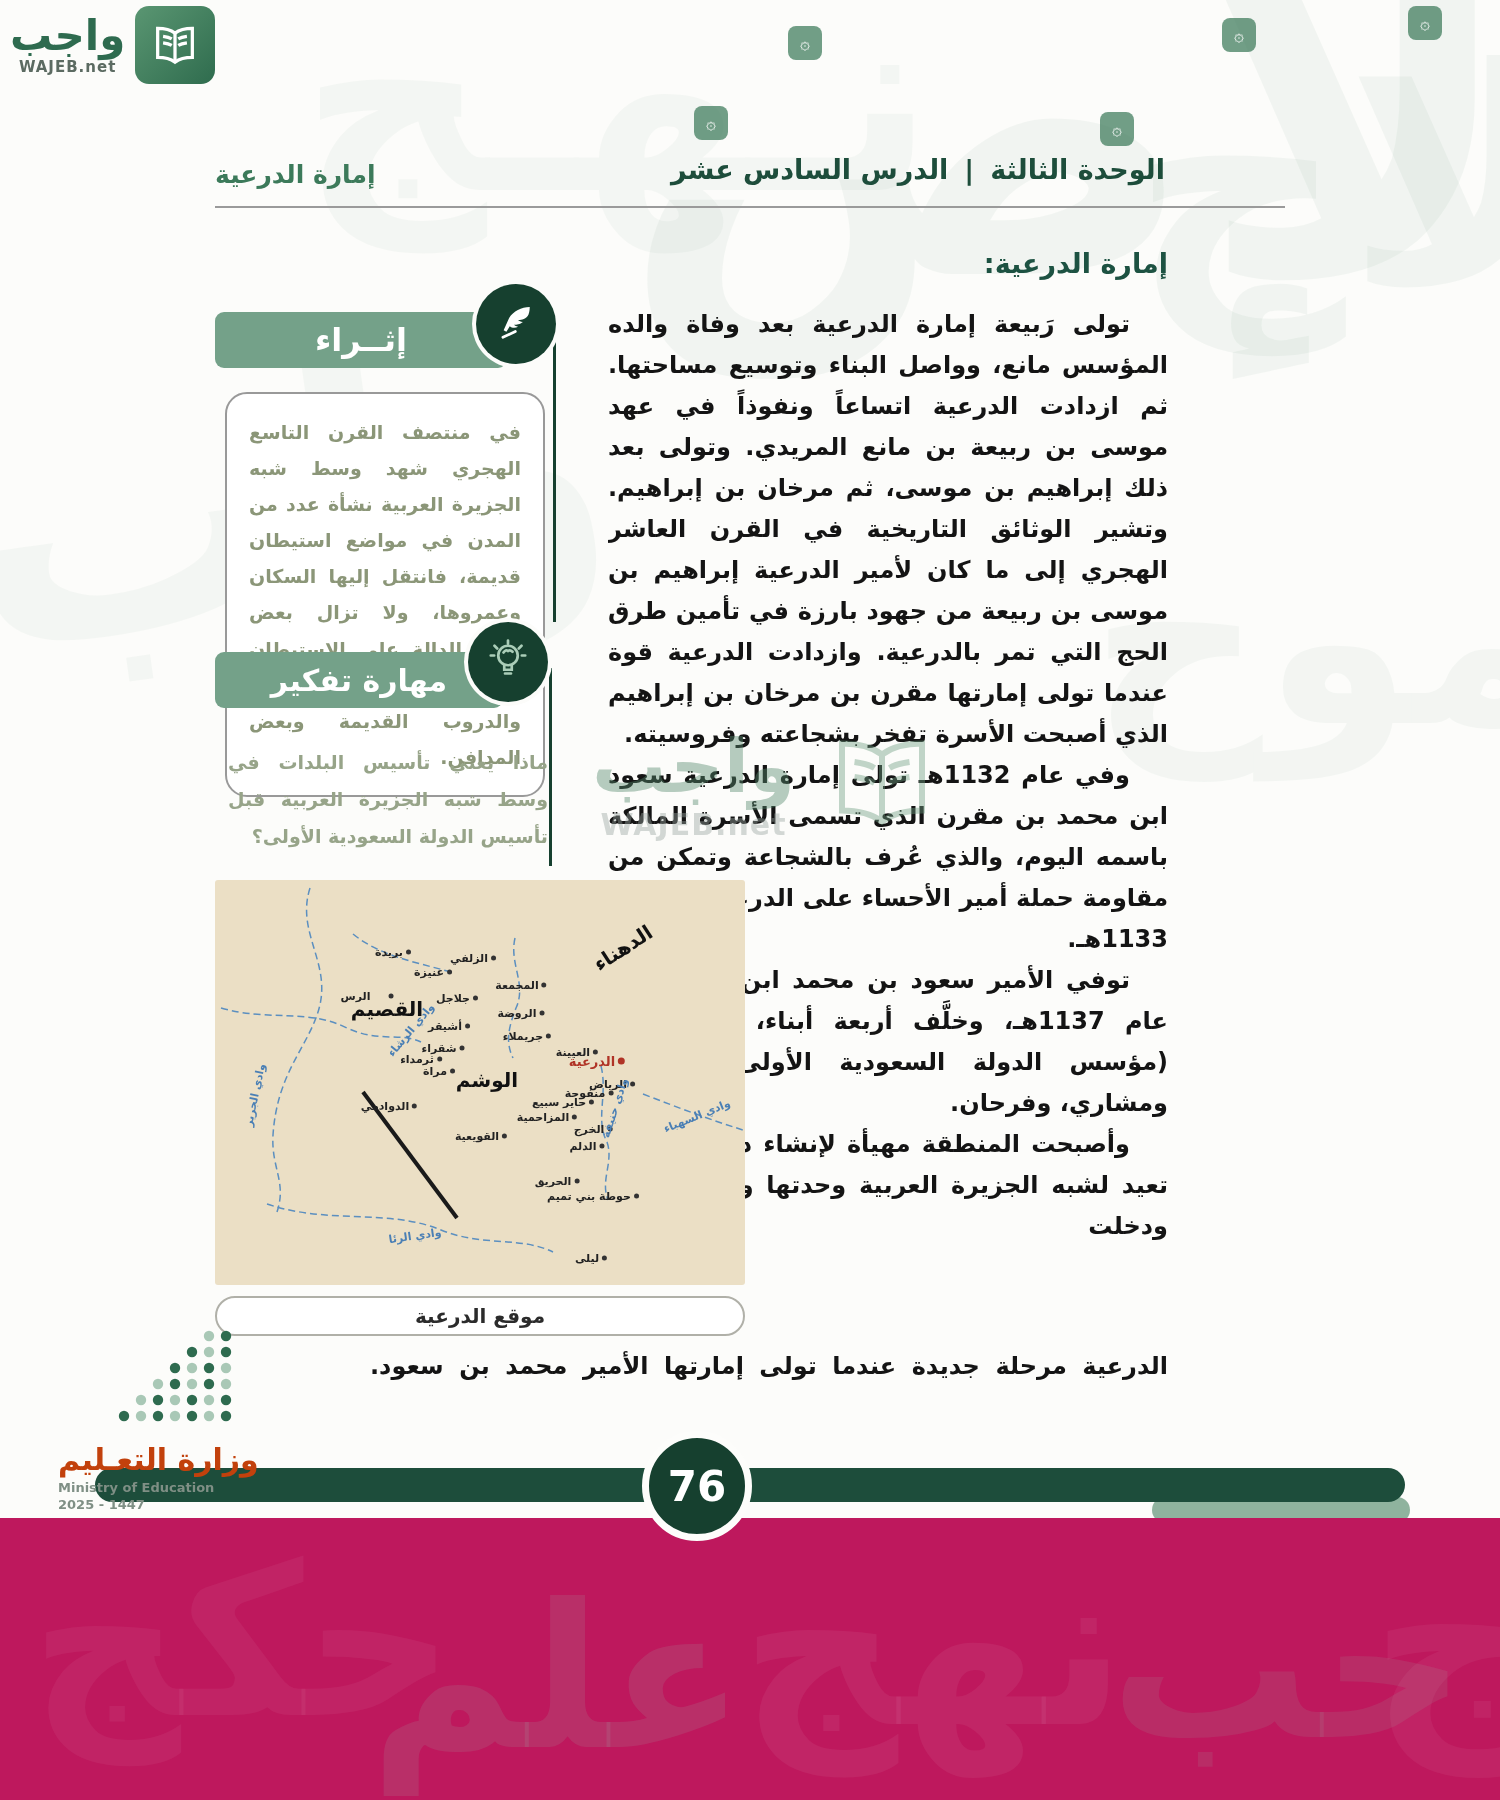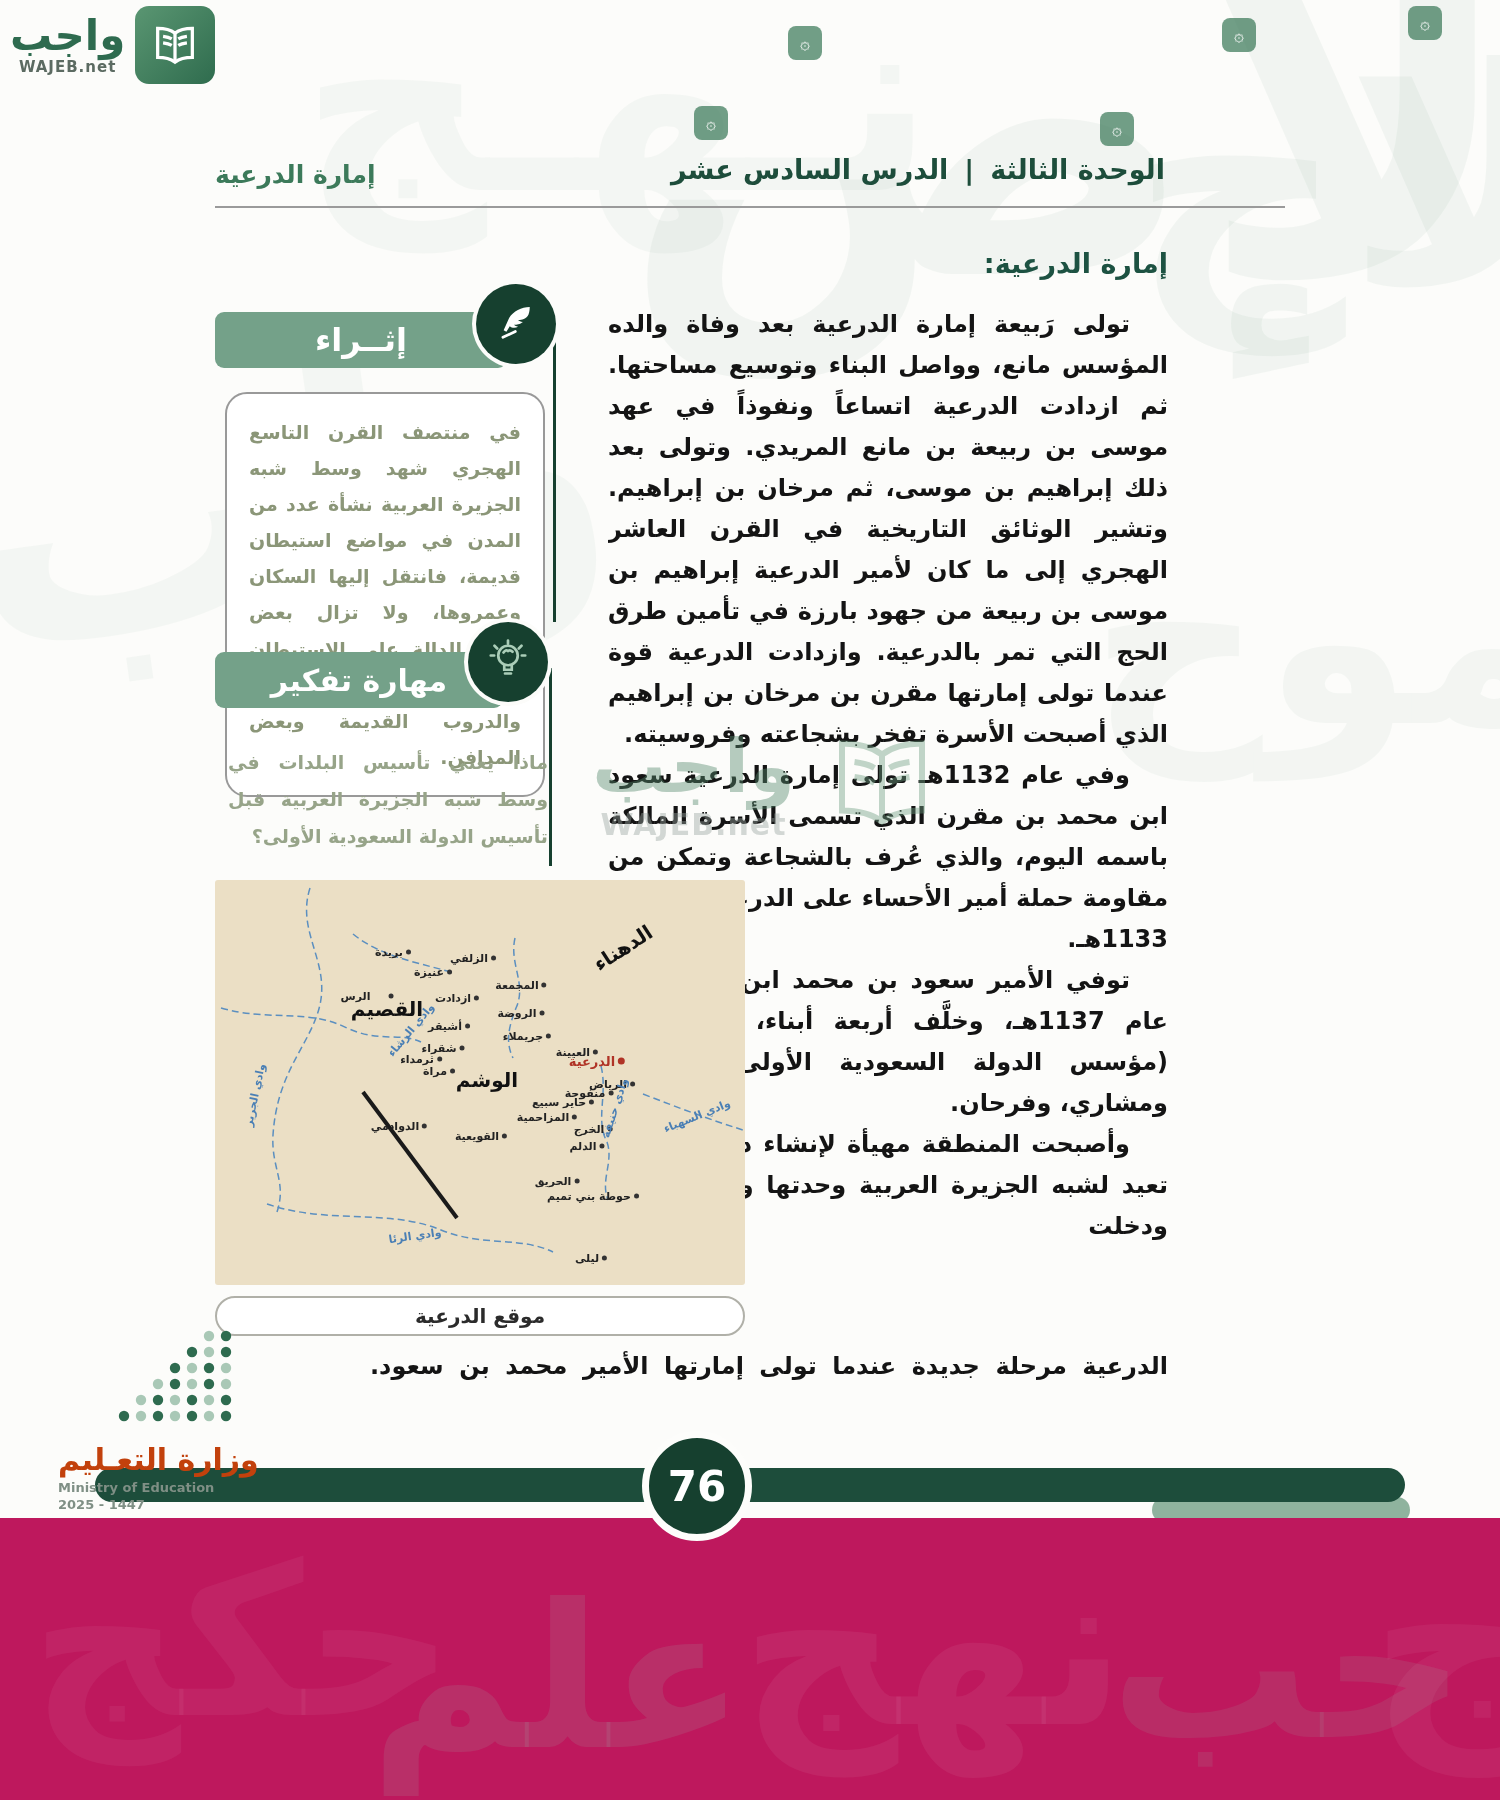"ازدادت" span { text: ازدادت -> جلاجل }
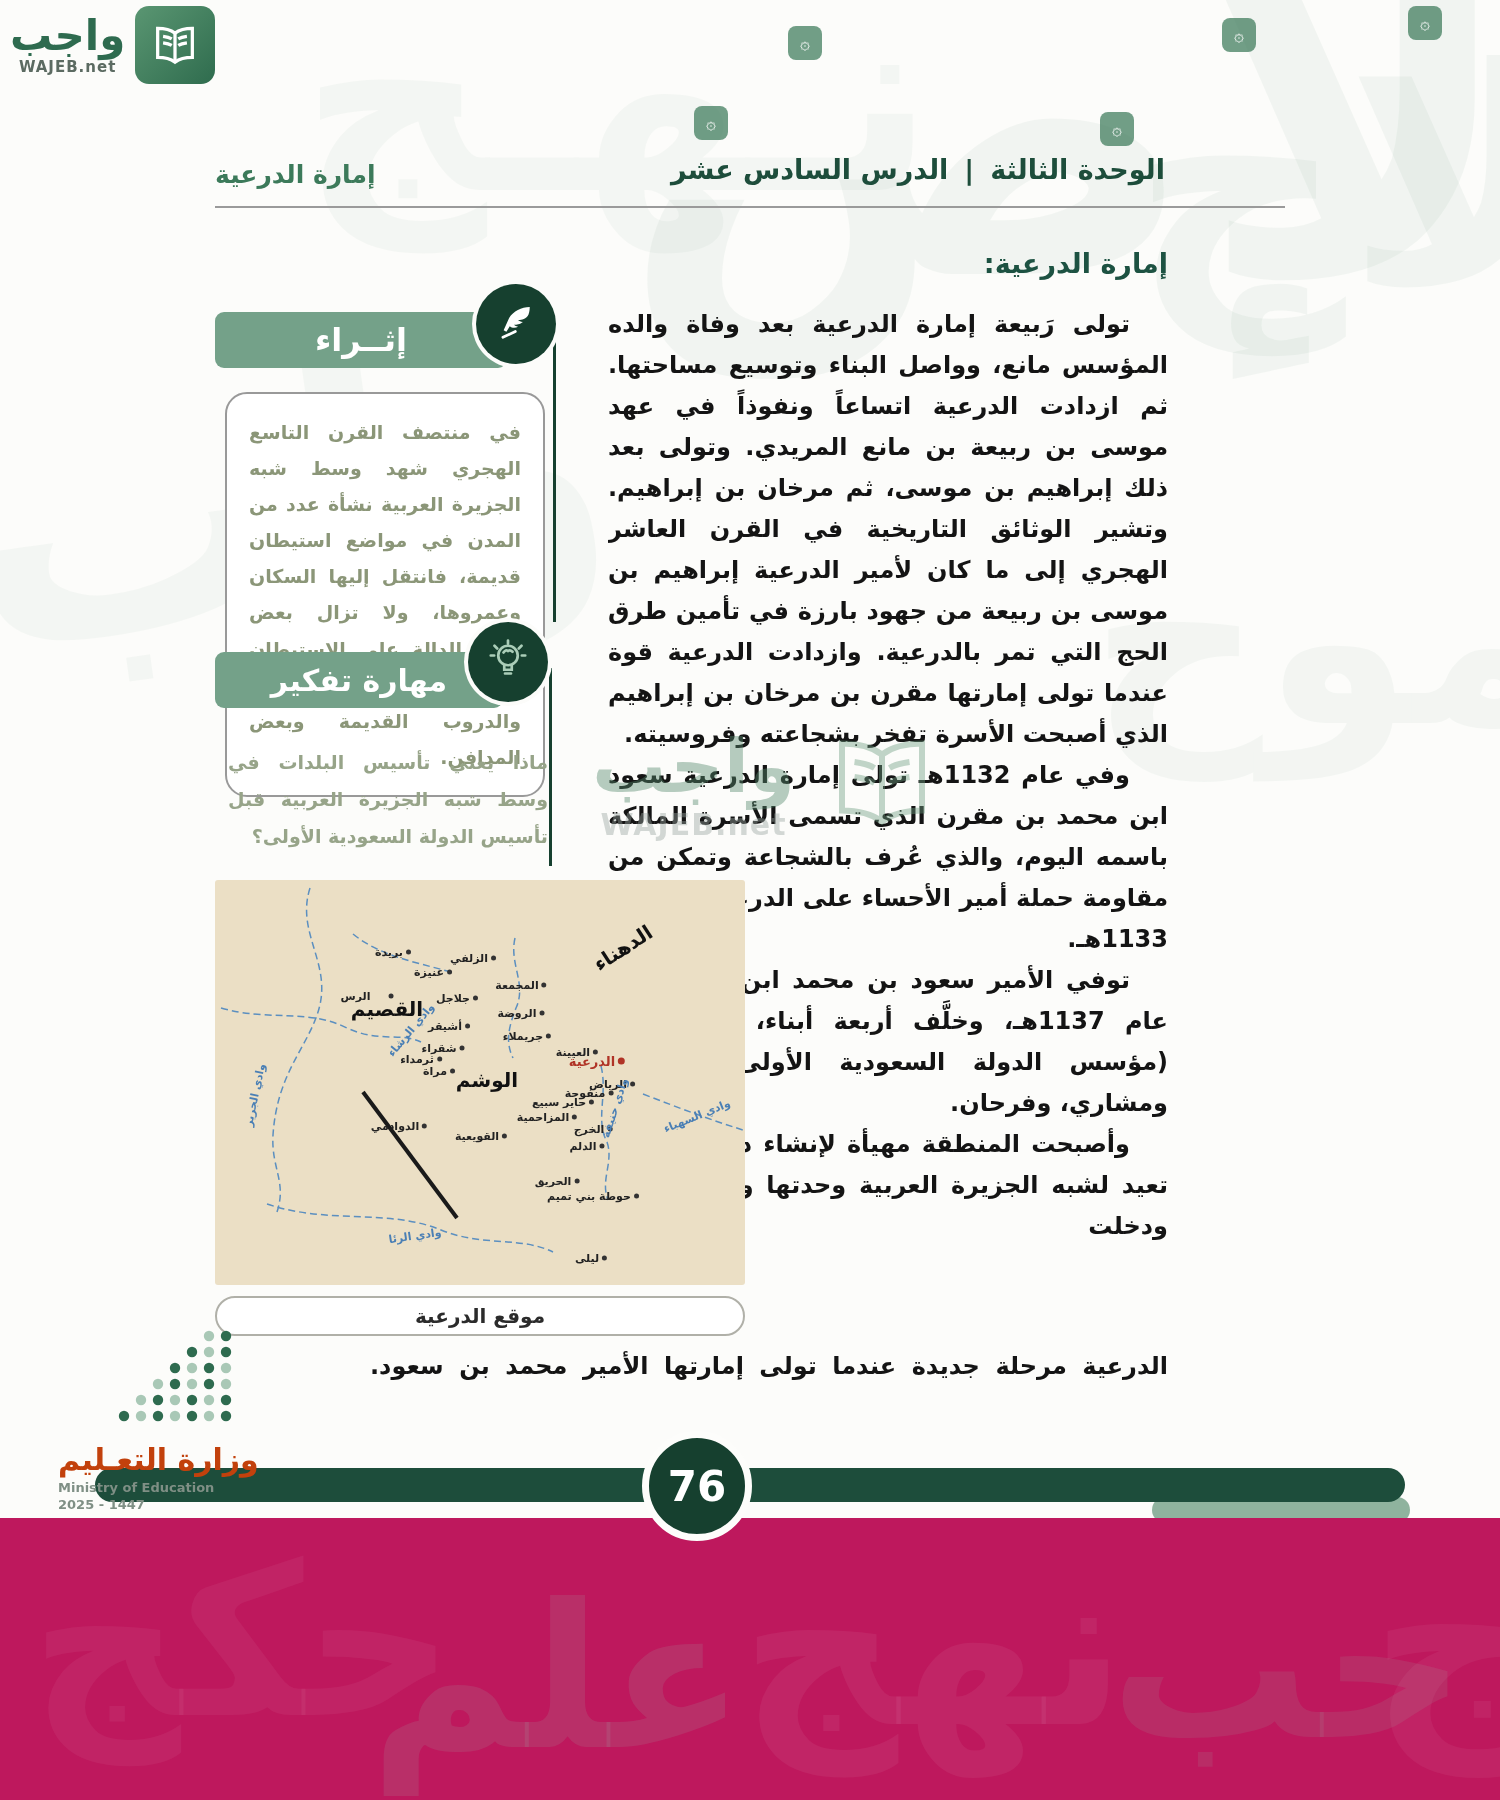"الدوادمي" div.town { left: 184px -> 174px; margin-top: 20px -> none }
